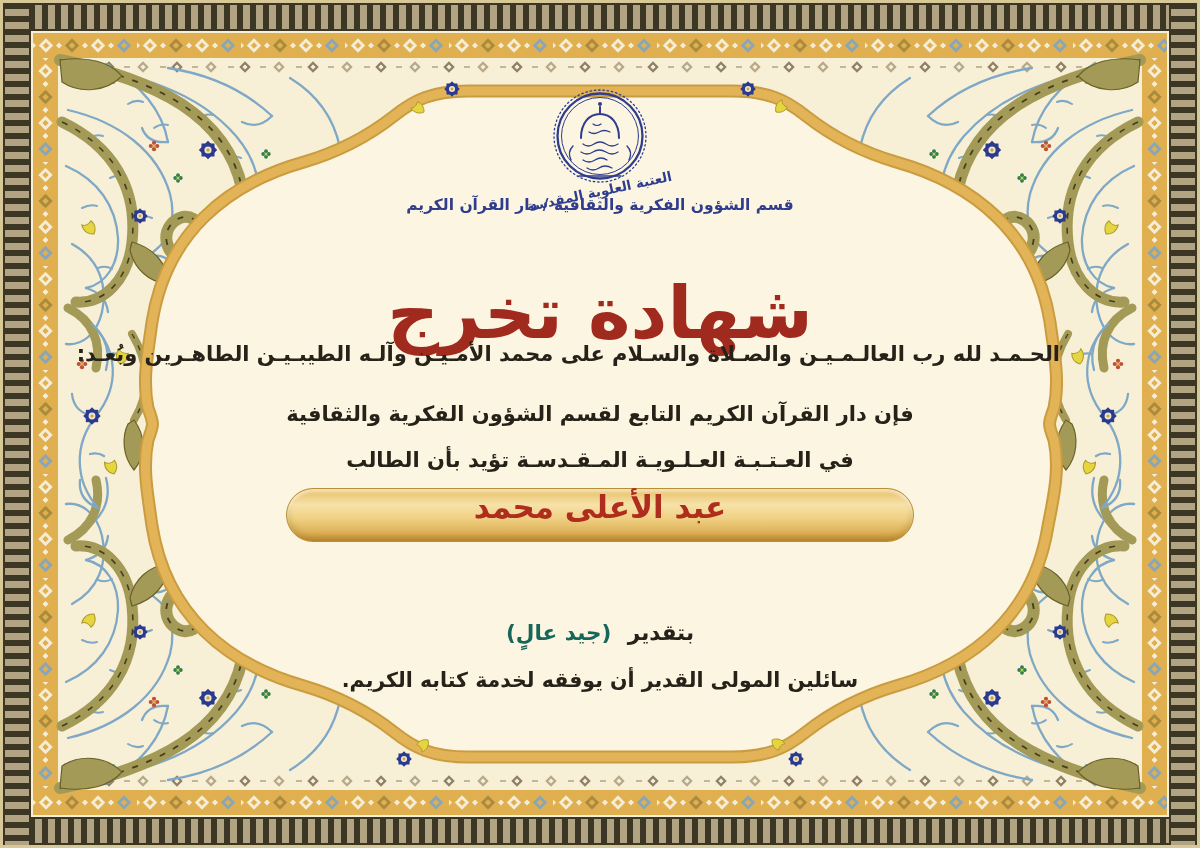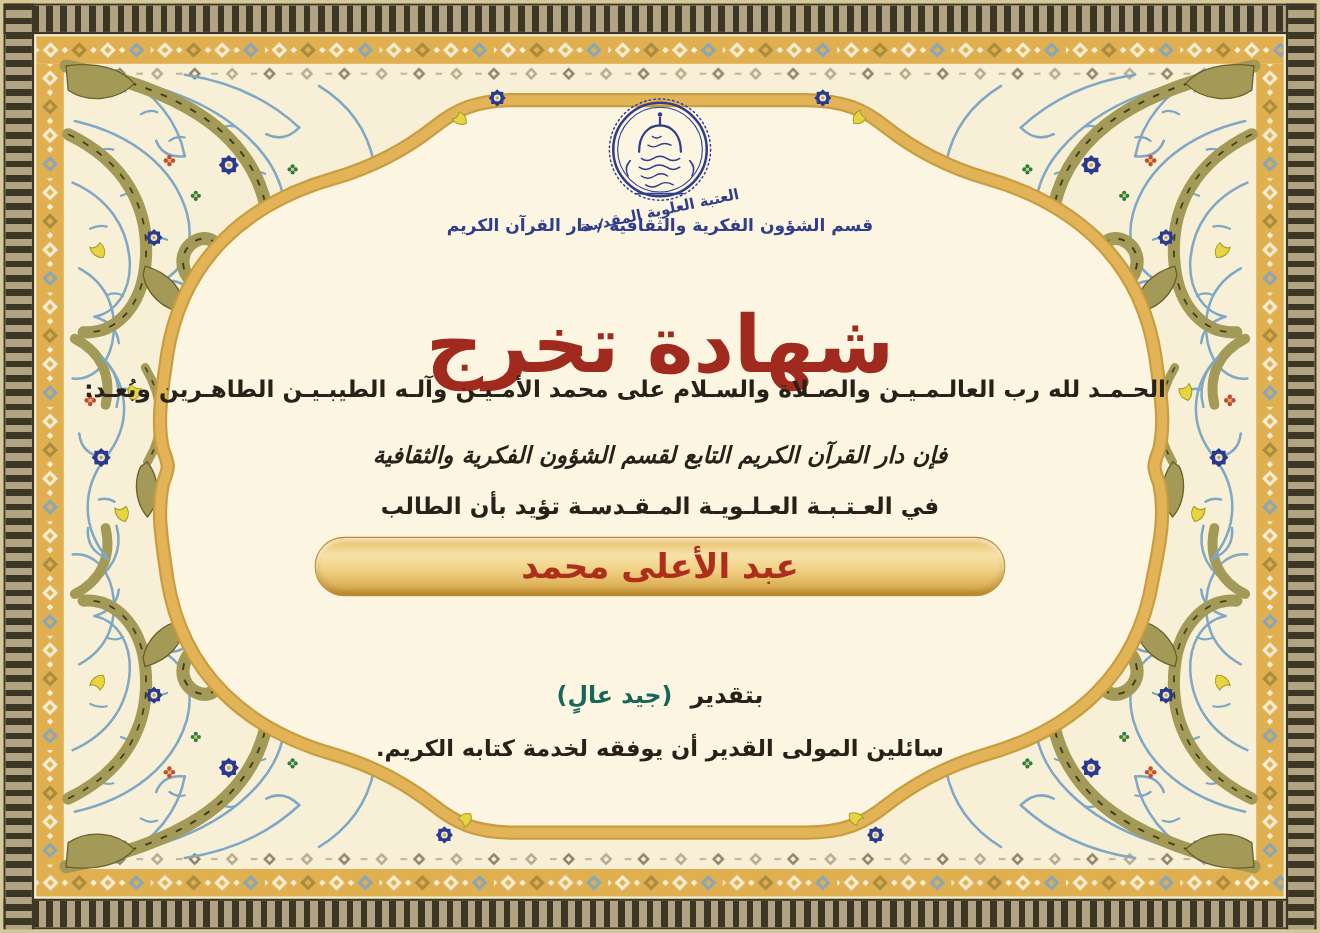"فإن دار القرآن الكريم التابع" .body1 { font-style: italic -> none }
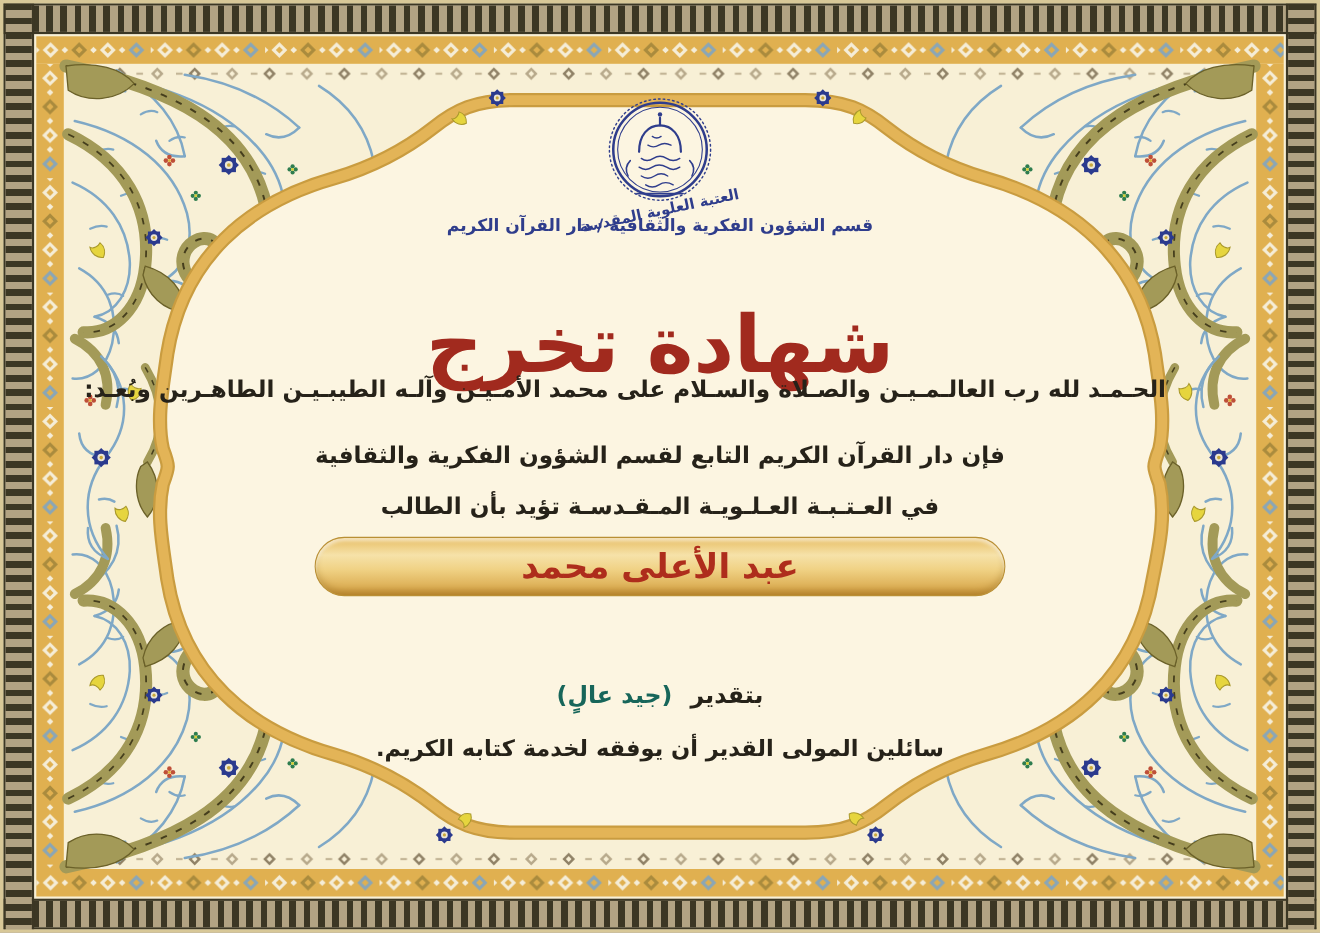"عبد الأعلى محمد" .name-pill { align-items: center -> flex-start }
